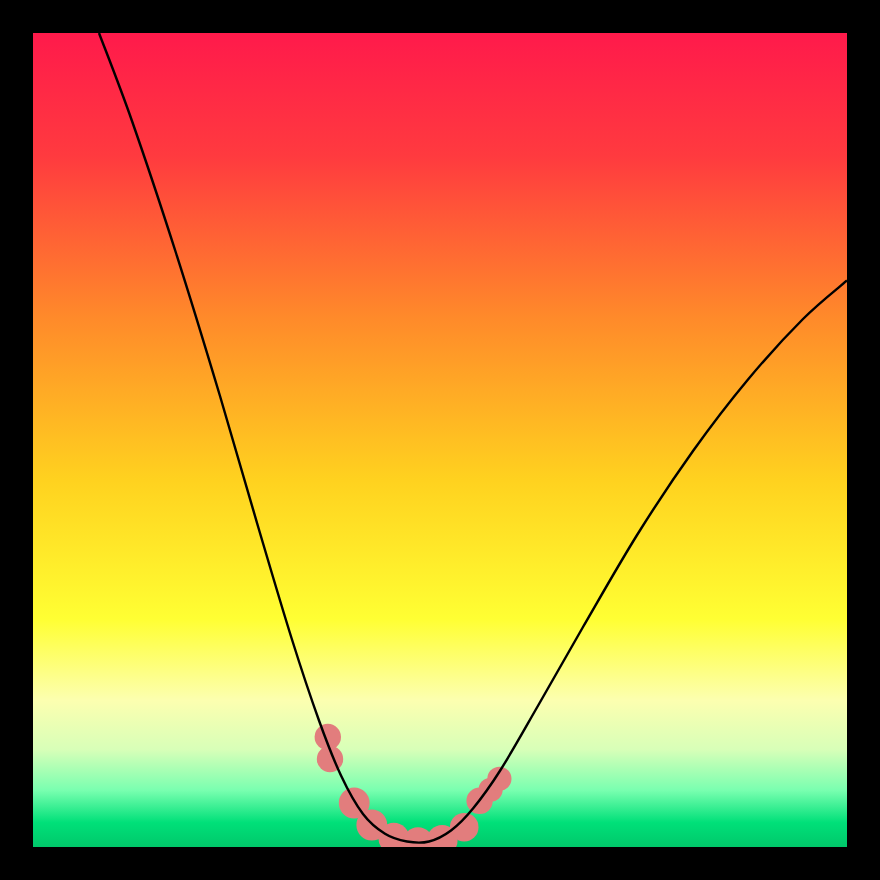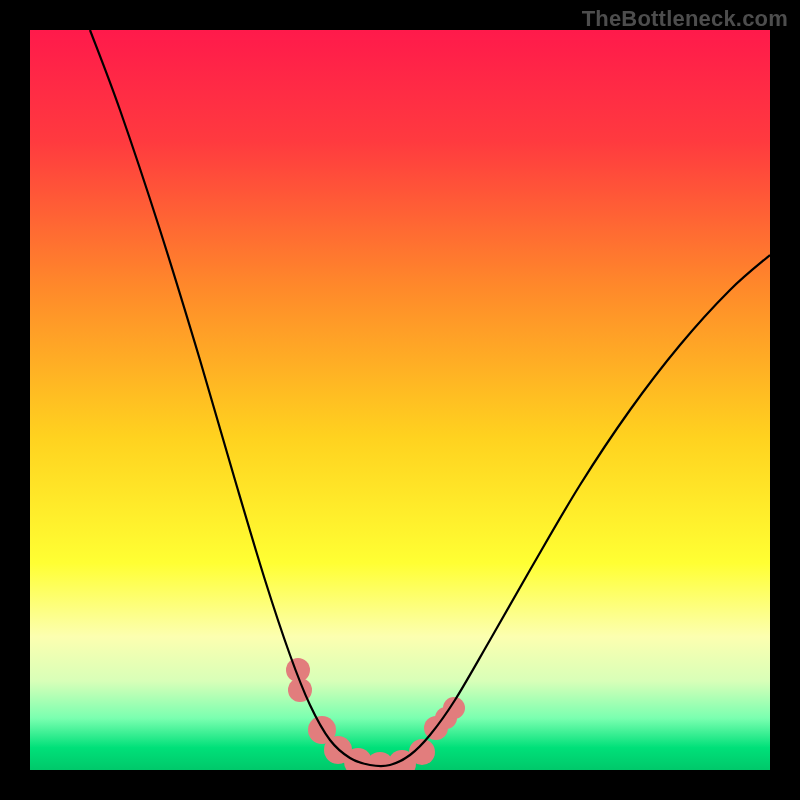"TheBottleneck.com" div.watermark { html: <div>TheBottleneck.com</div> -> none }
